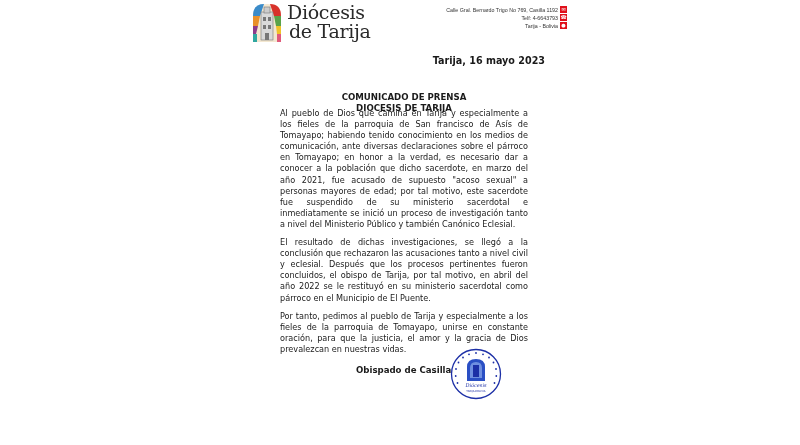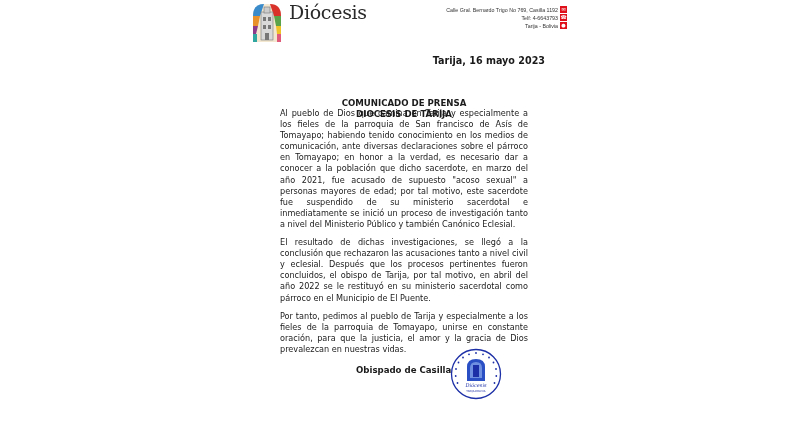"de Tarija" div { html: none -> <div>de Tarija</div> }
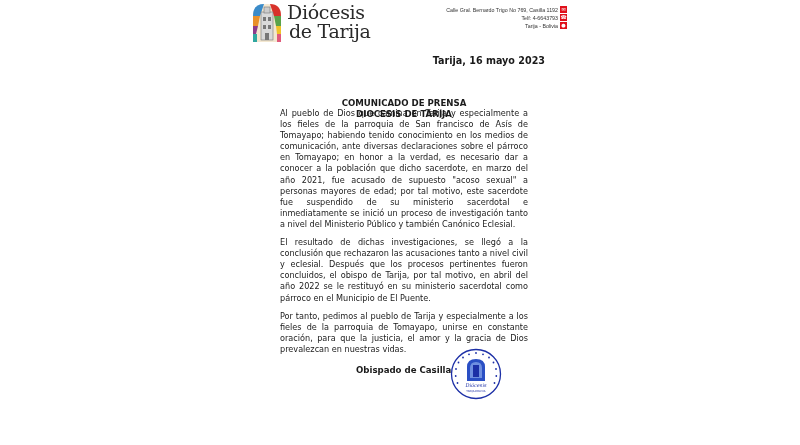"COMUNICADO DE PRENSA" .title { margin-top: 6px -> none }
